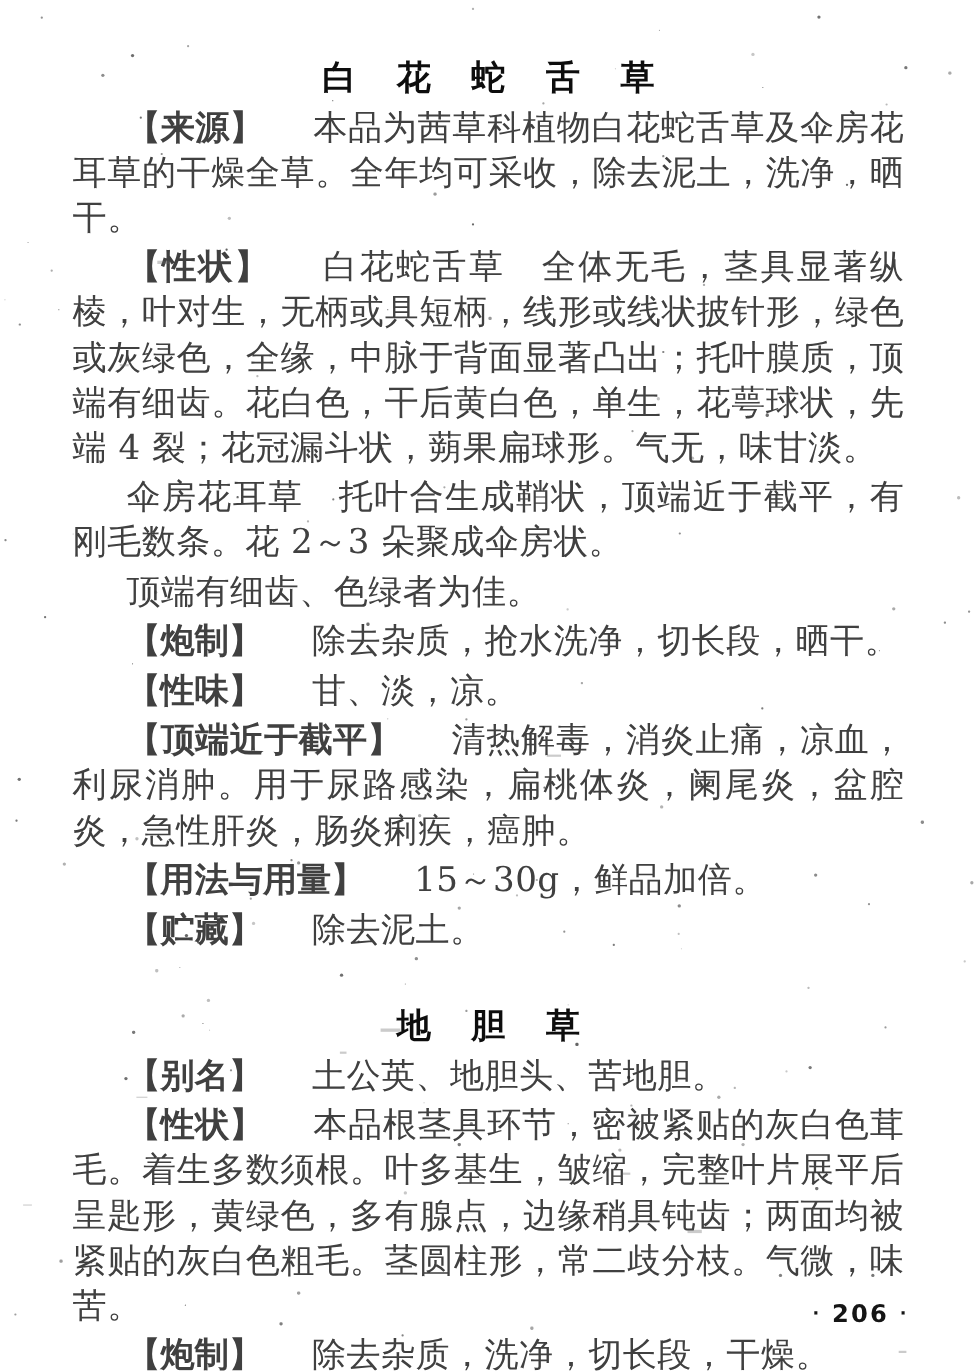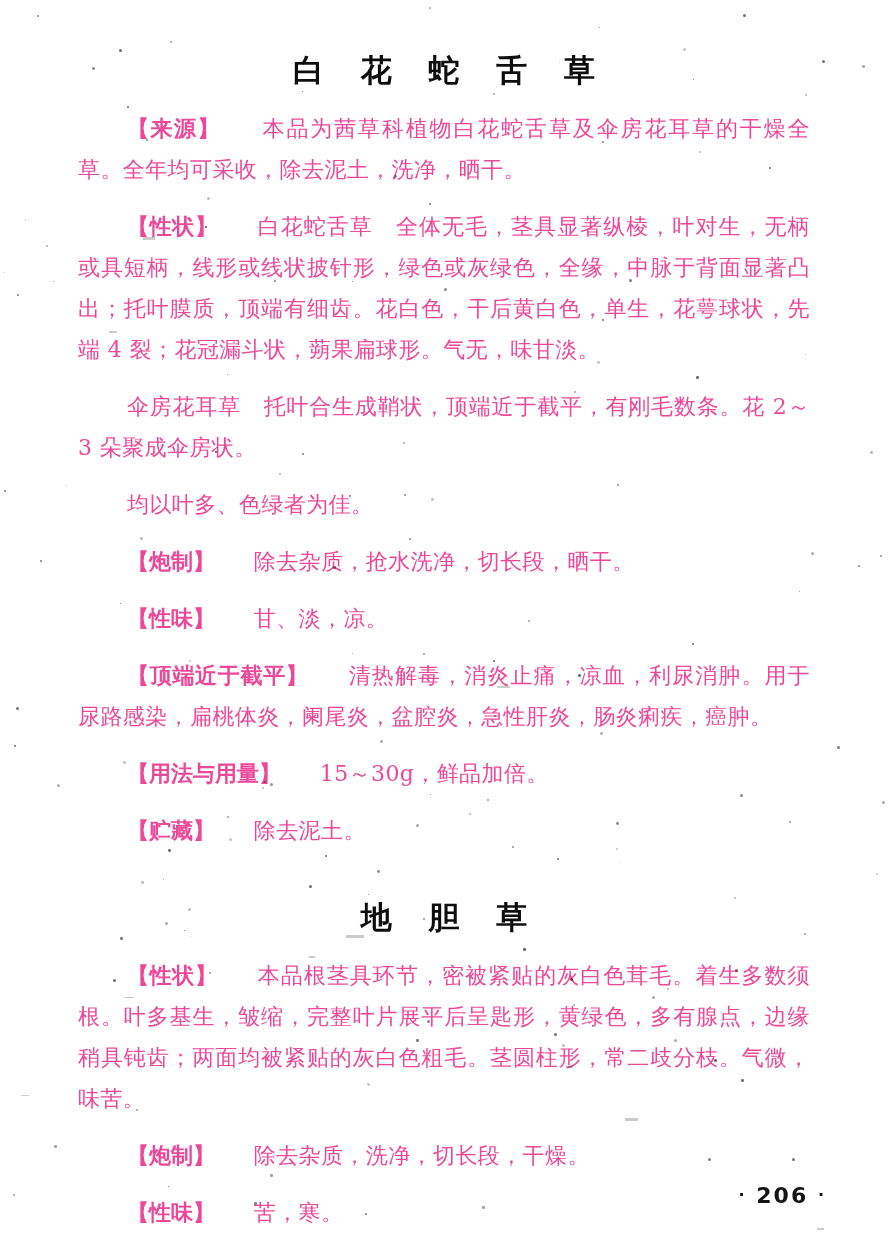"【来源】" .para { color: #ec4899 -> #404040; font-size: 22px -> 31px; margin: 16px -> 4px }
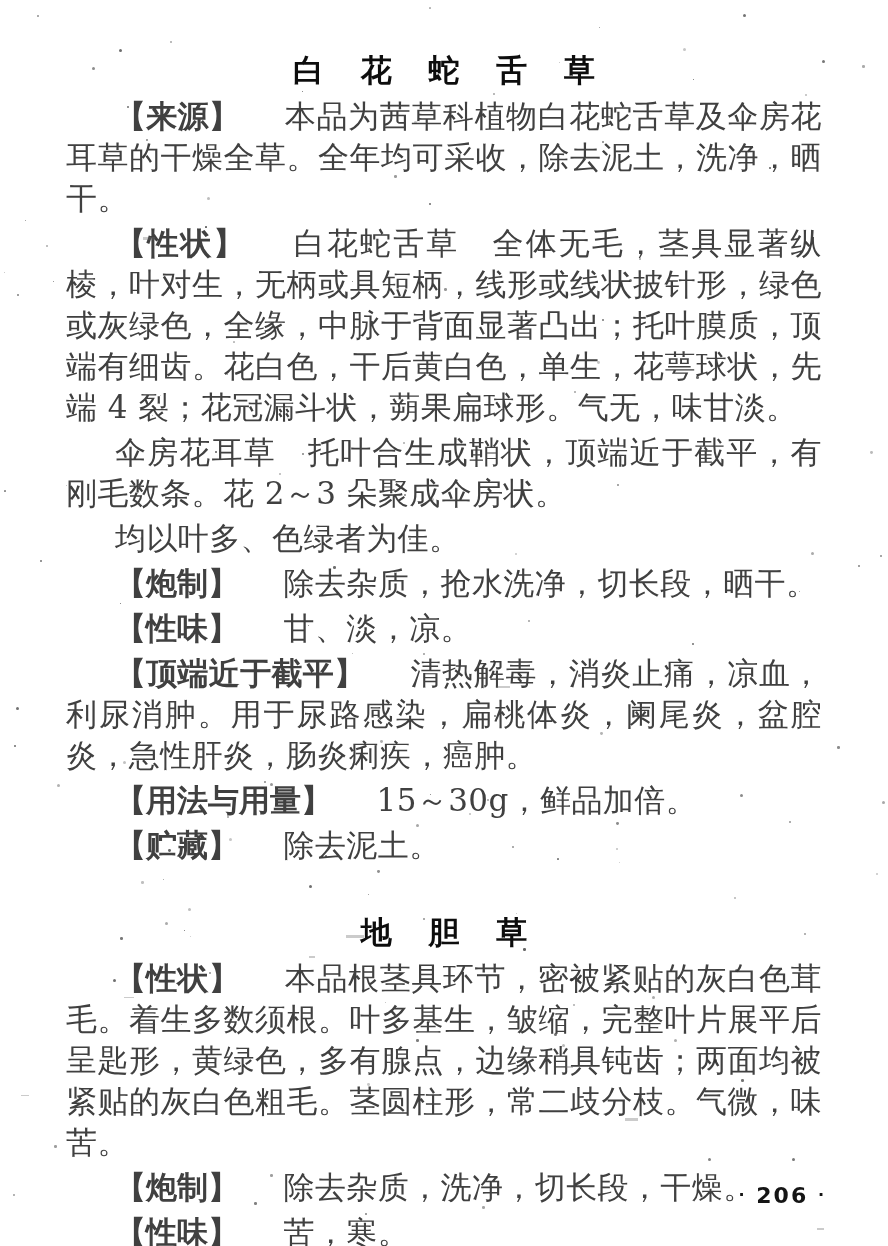"均以叶多、色绿者为佳。" span { text: 均以叶多 -> 顶端有细齿 }
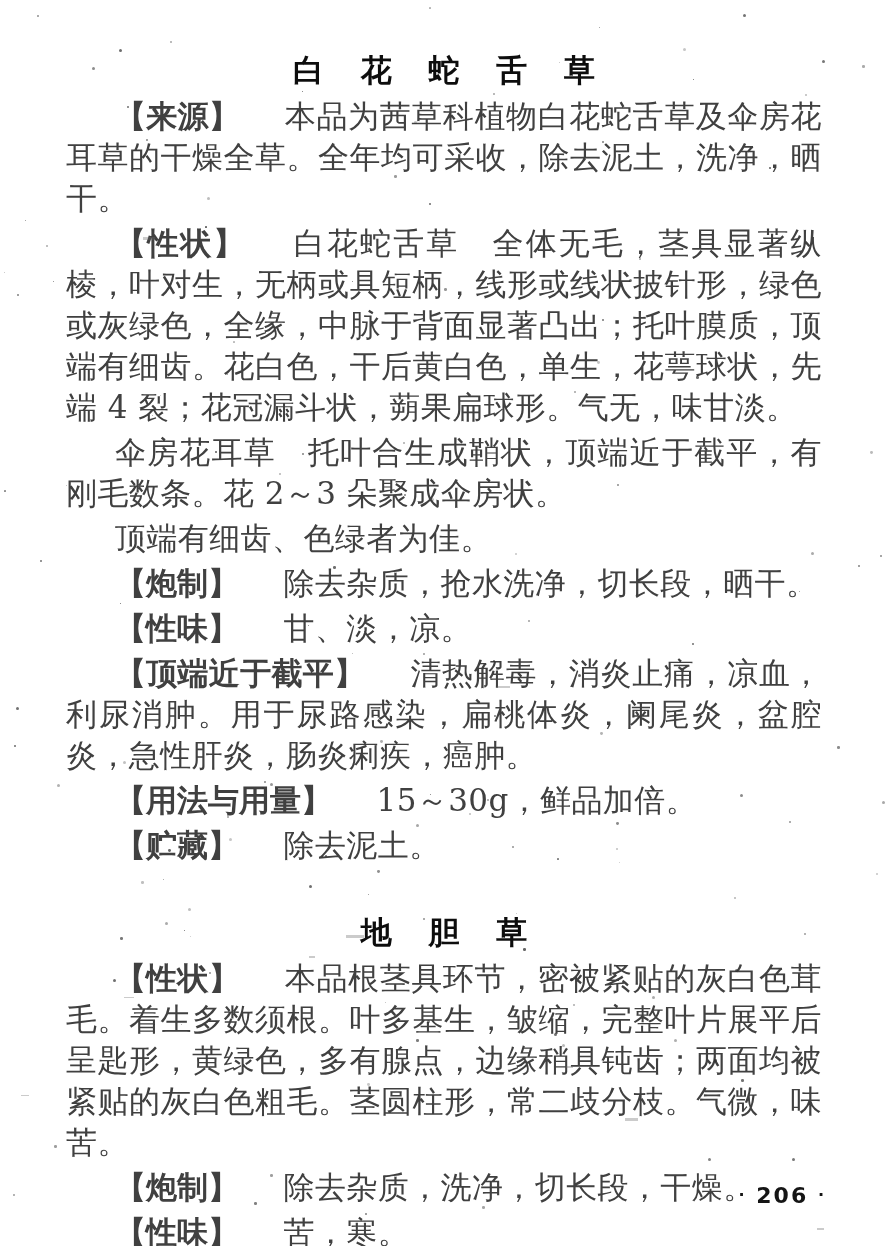"【别名】 土公英、地胆头、苦地胆。" p.para { html: none -> <p> <span>【别名】</span> <span></span> <span>土公英、地胆头、苦地胆。</span> </p> }
